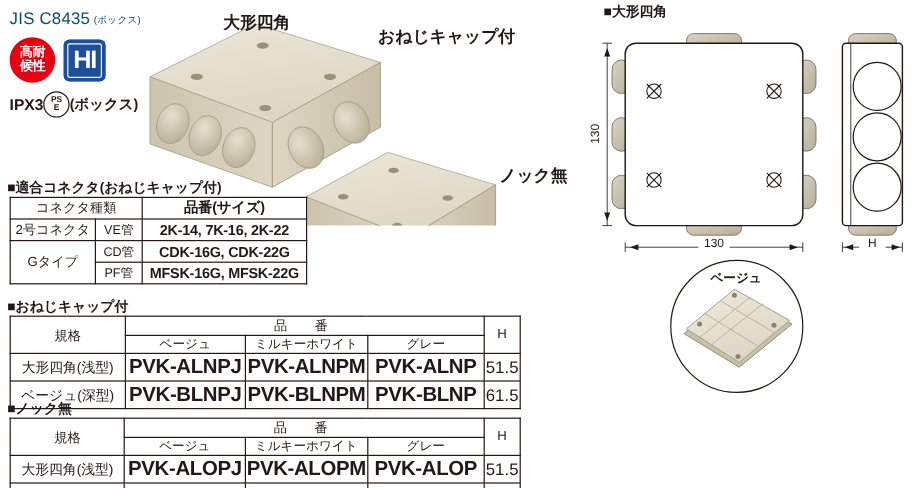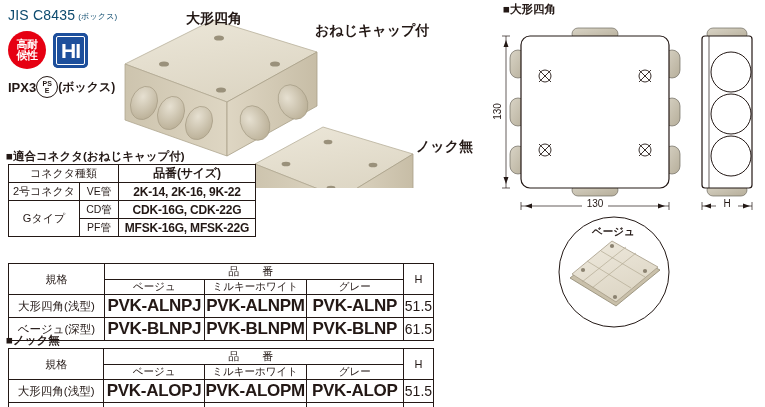"2K-14, 2K-16, 9K-22" td.c-model { text: 2K-16, 9K-22 -> 7K-16, 2K-22 }
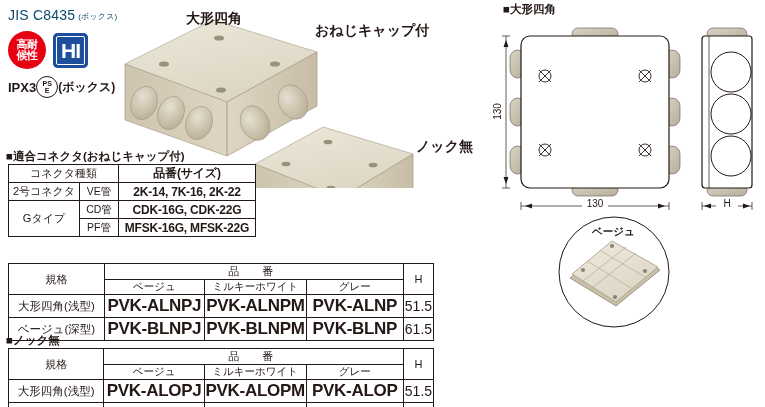"■おねじキャップ付" div.sec-head { html: none -> <div>■おねじキャップ付</div> }
